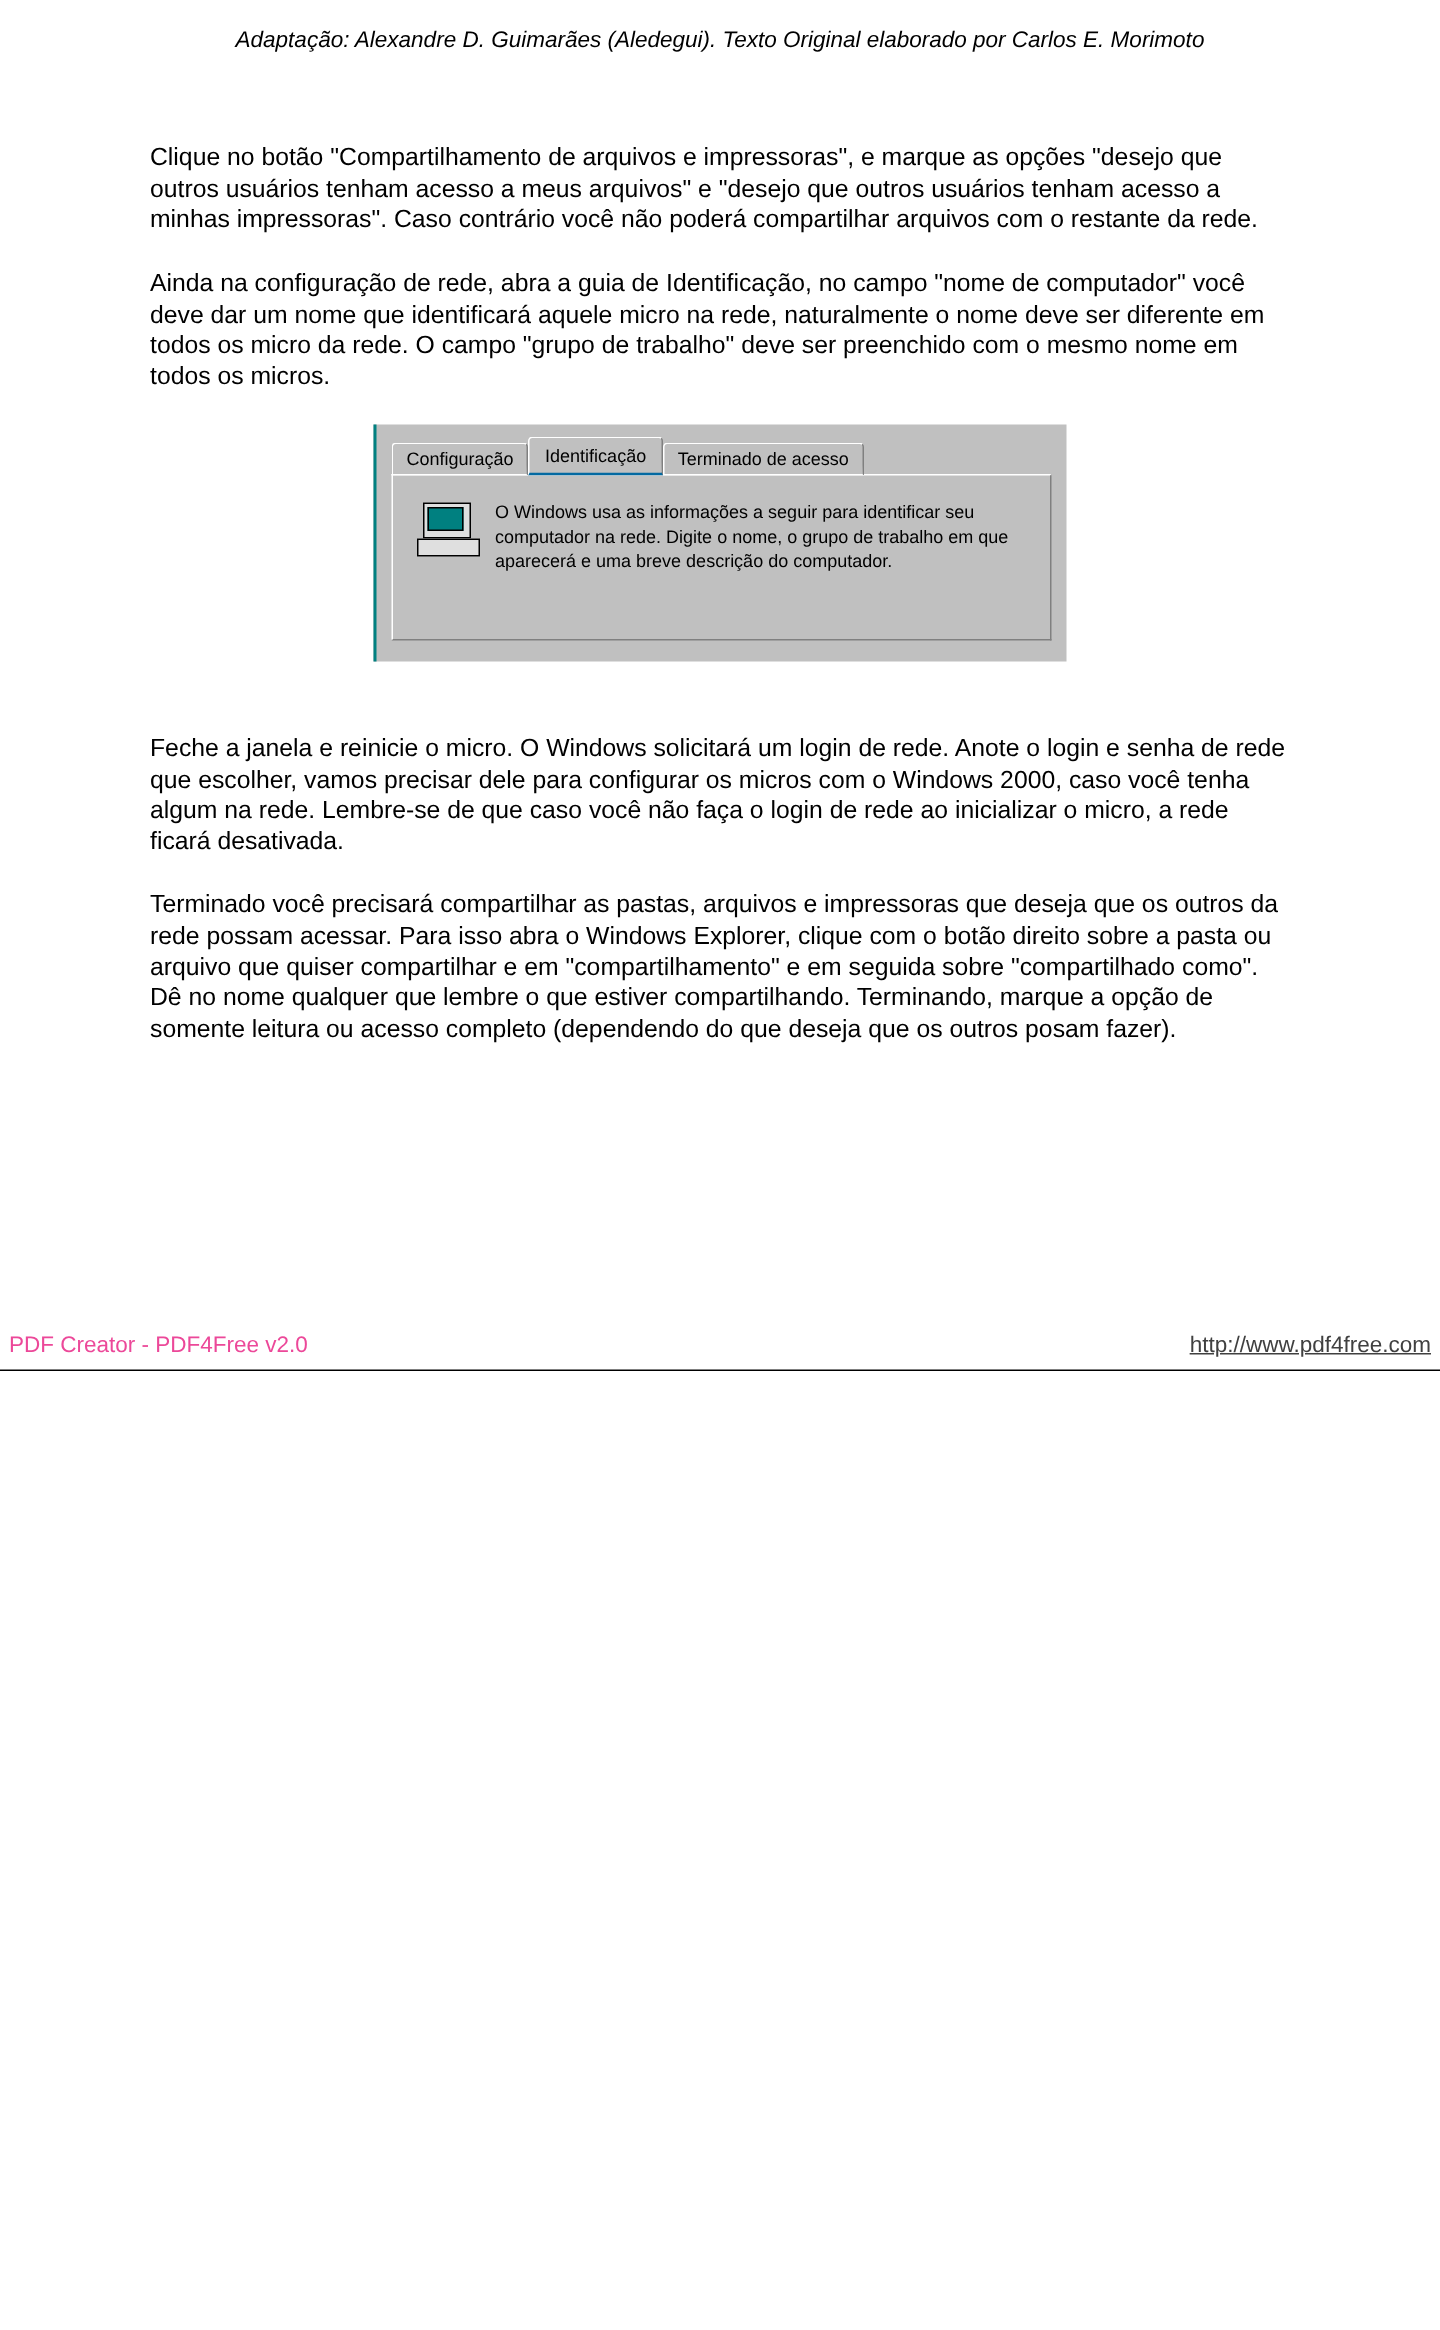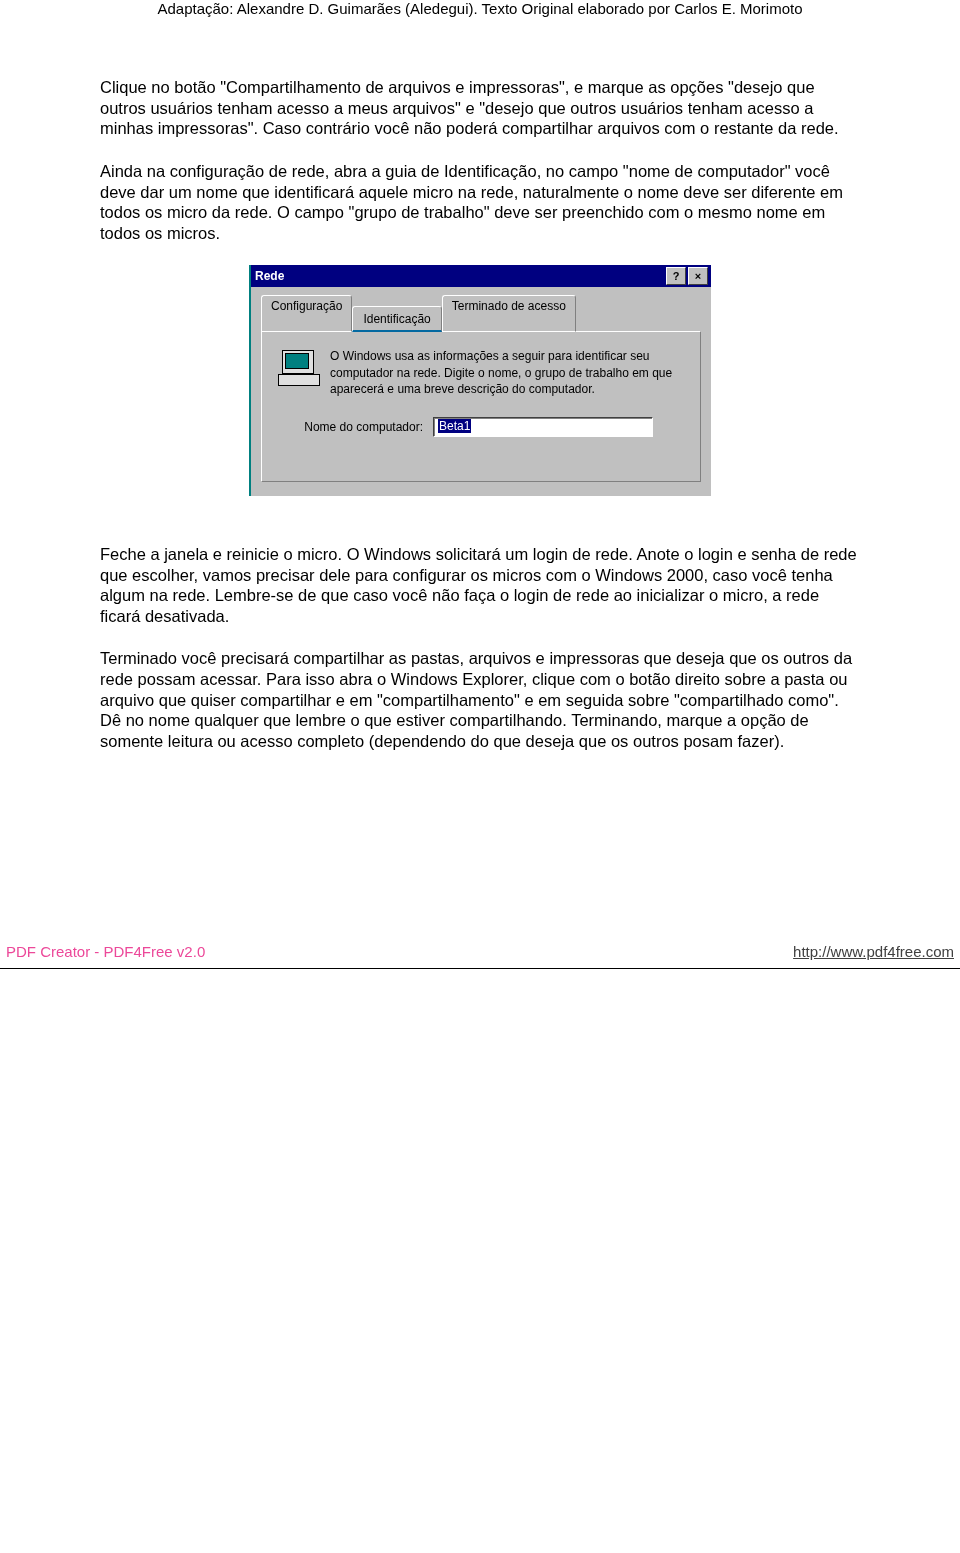"Adaptação: Alexandre D. Guimarães" .header-line { font-style: none -> italic; padding-top: none -> 18px }
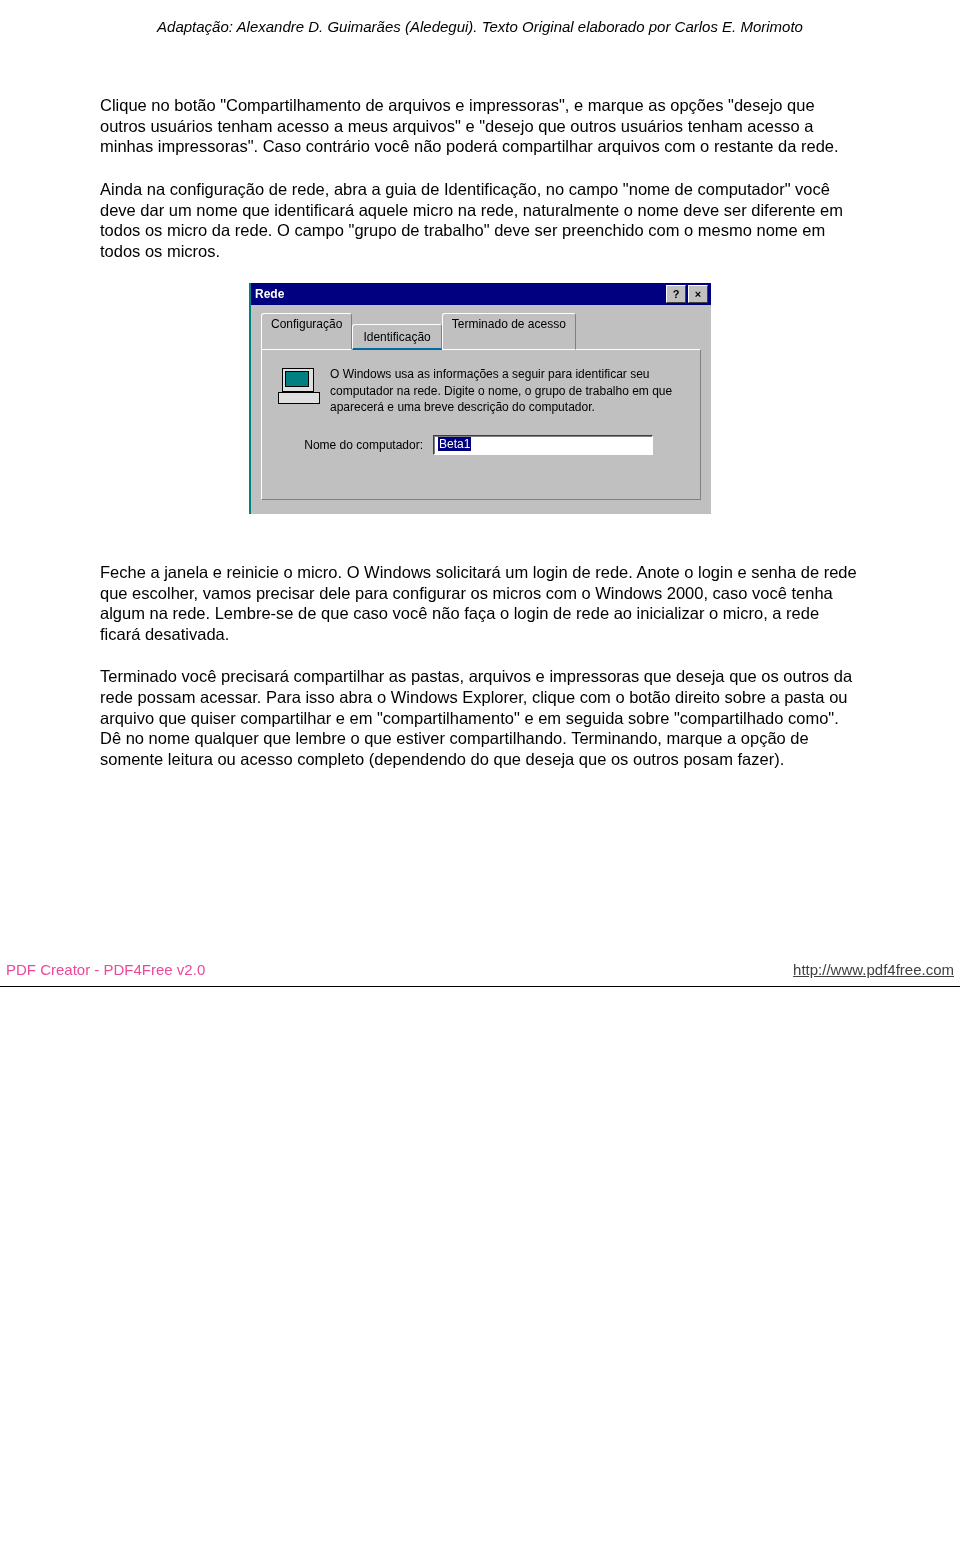"Rede" div.titlebar { html: <div> <span>Rede</span> <span>?</span> <span>×</span> </div> -> none }
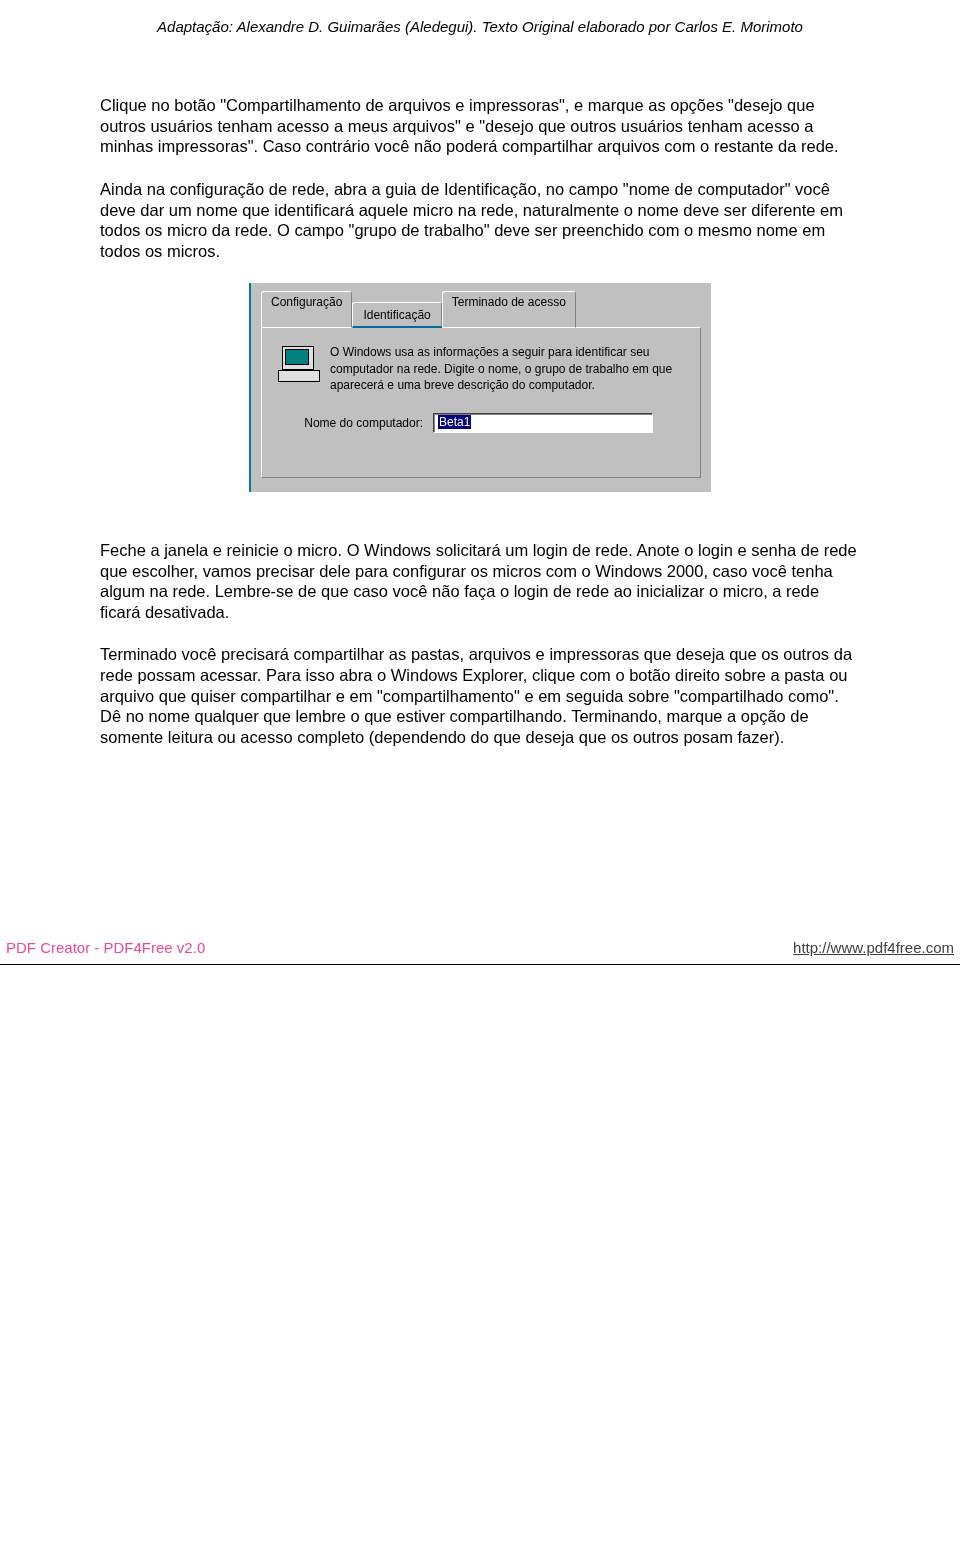"Configuração" .tab { padding: 3px 9px 18px 9px -> 3px 9px 3px 9px }
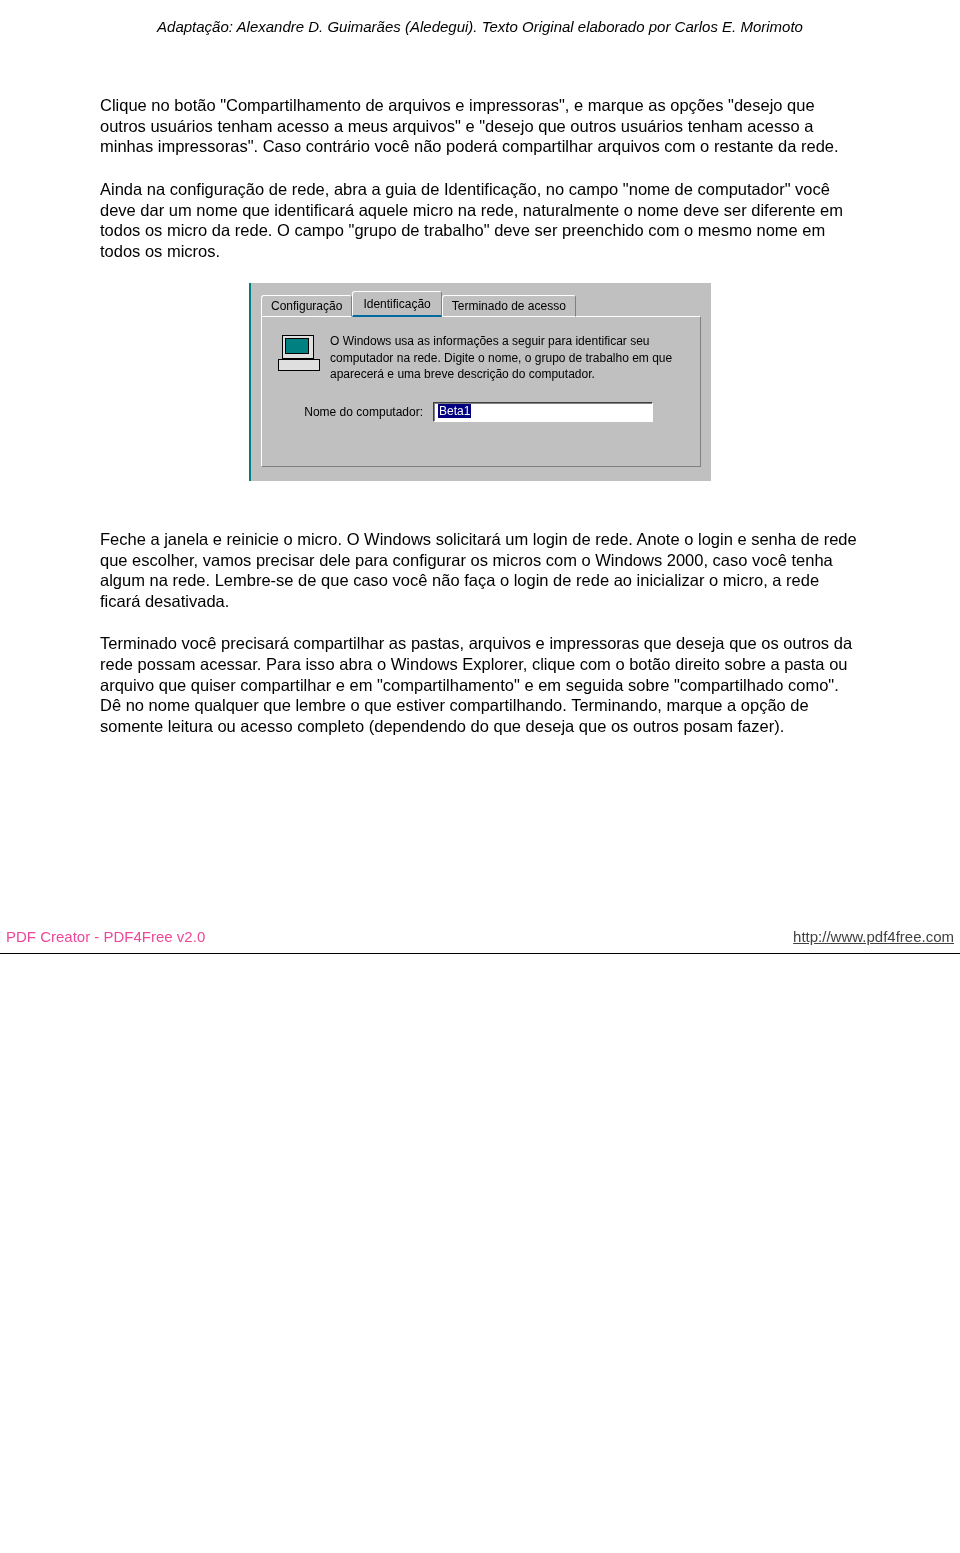"Nome do computador:" div.field-row { html: <div> <div>Nome do computador:</div> <div><span>Beta1</span></div> </div> -> none }
